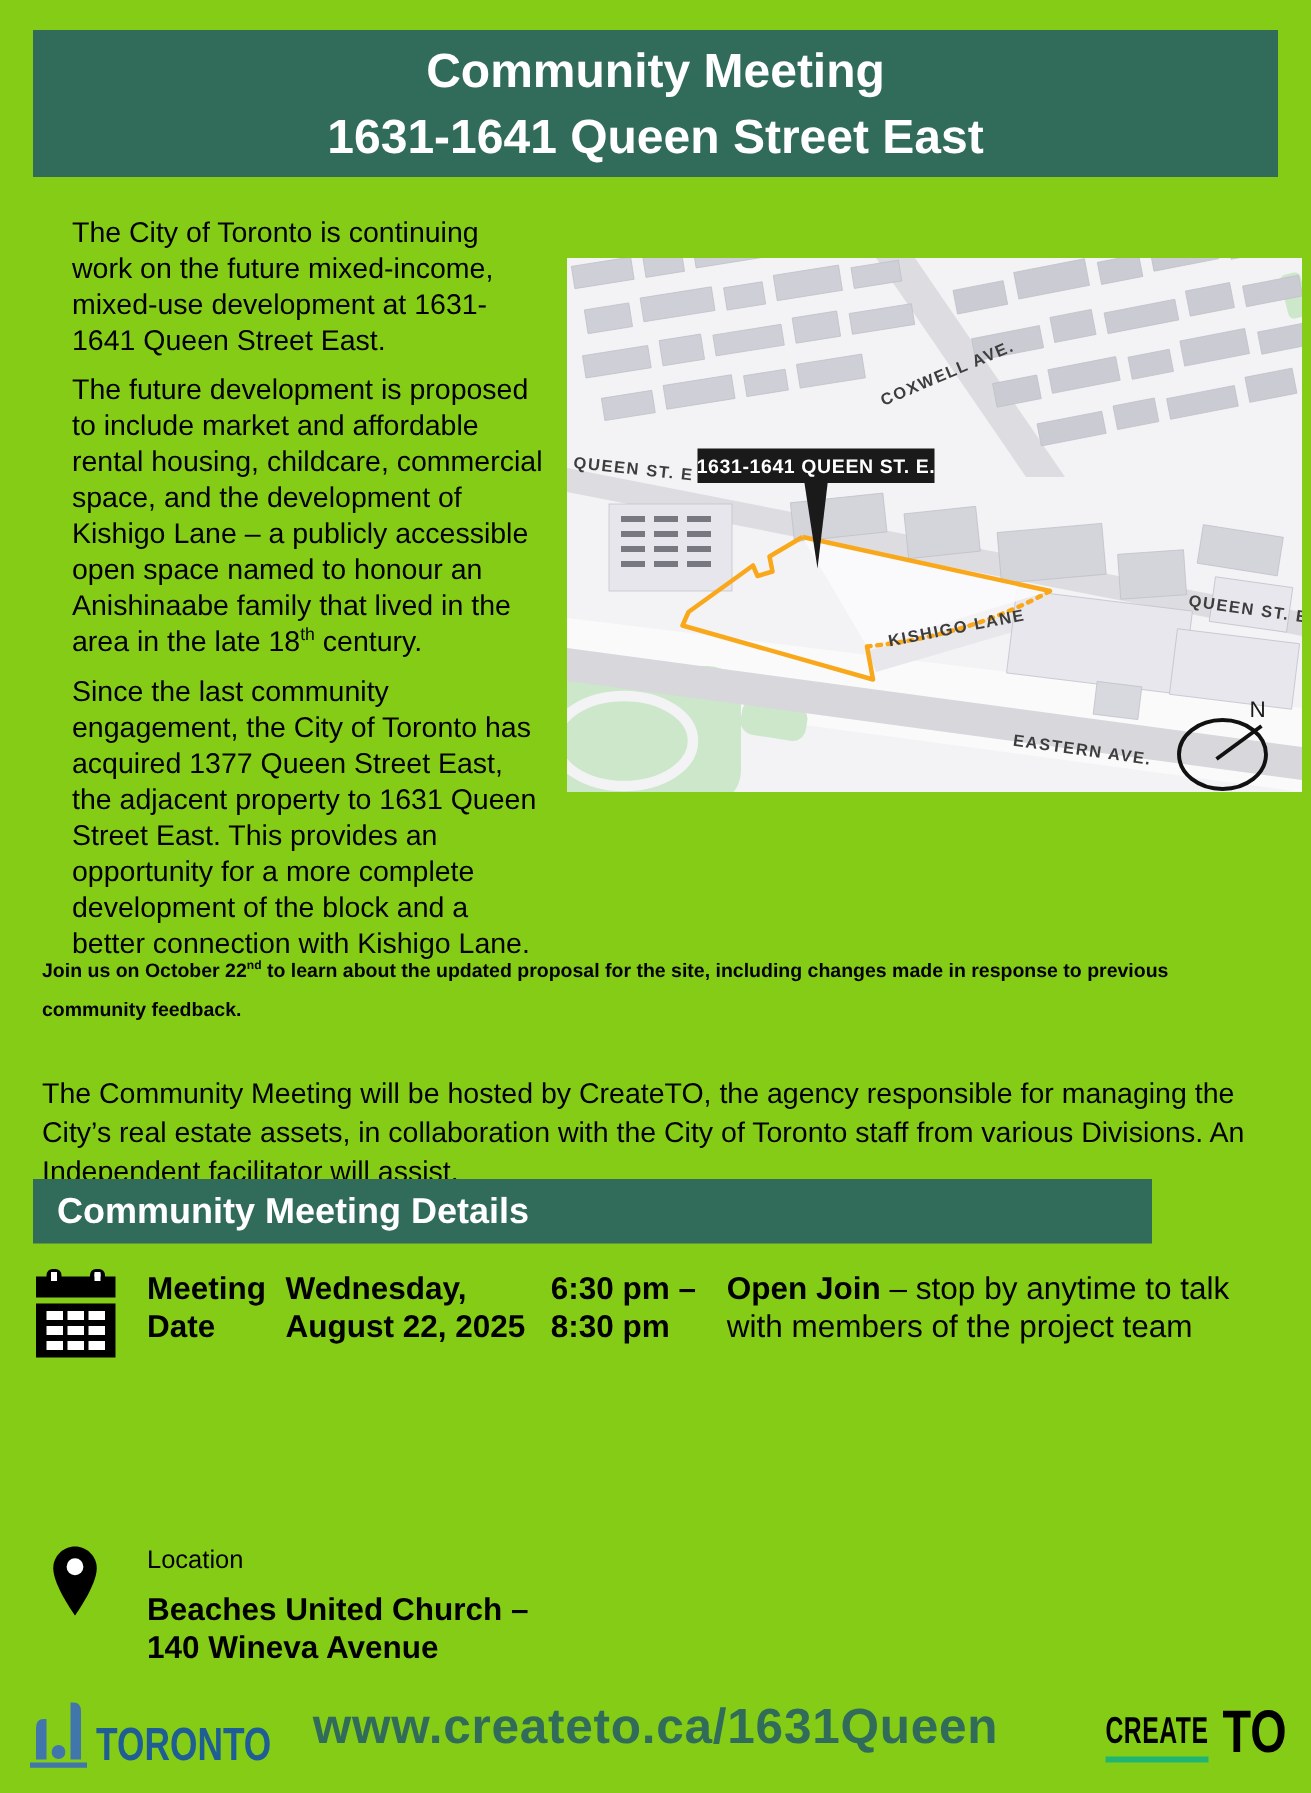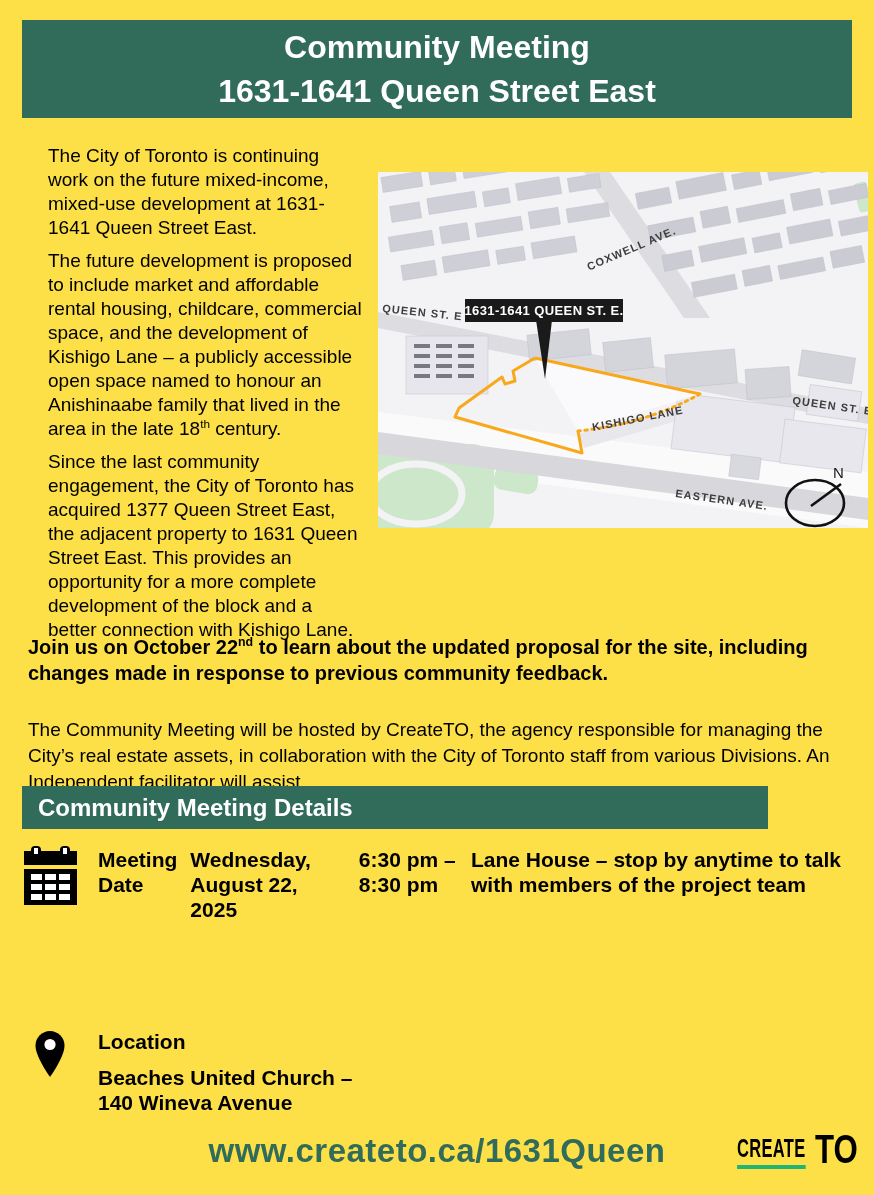"Community Meeting" .page { background: #fde047 -> #84cc16 }
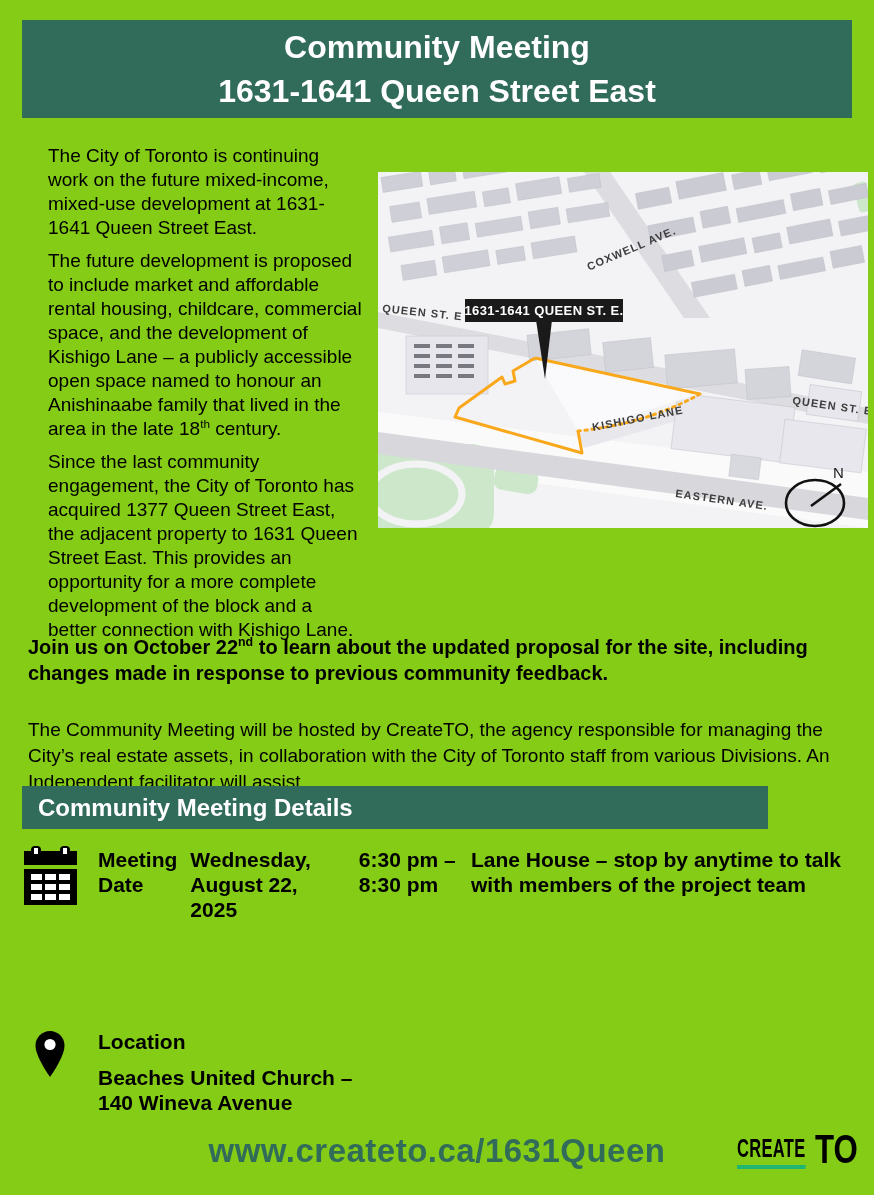"Join us on October 22nd" .join { font-size: 20px -> 13px }
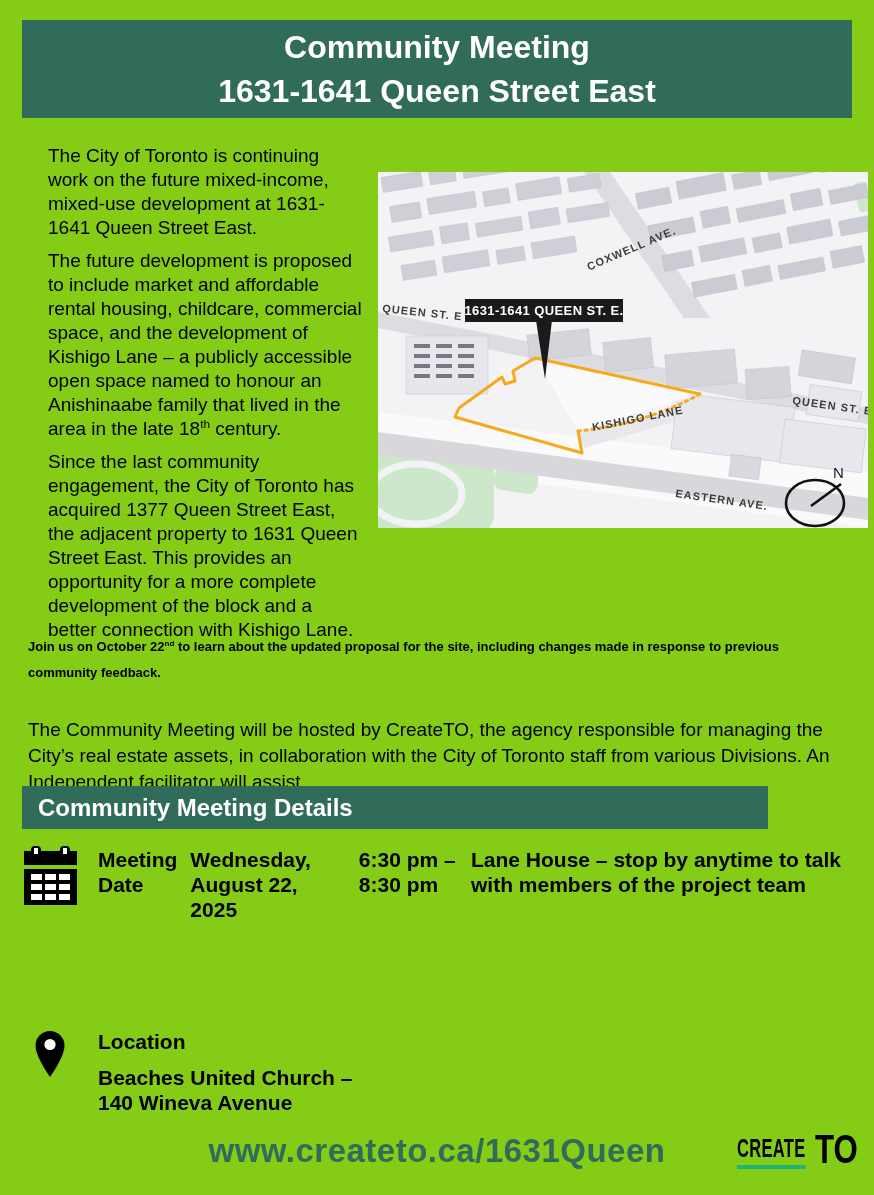"Lane House" span { text: Lane House -> Open Join }
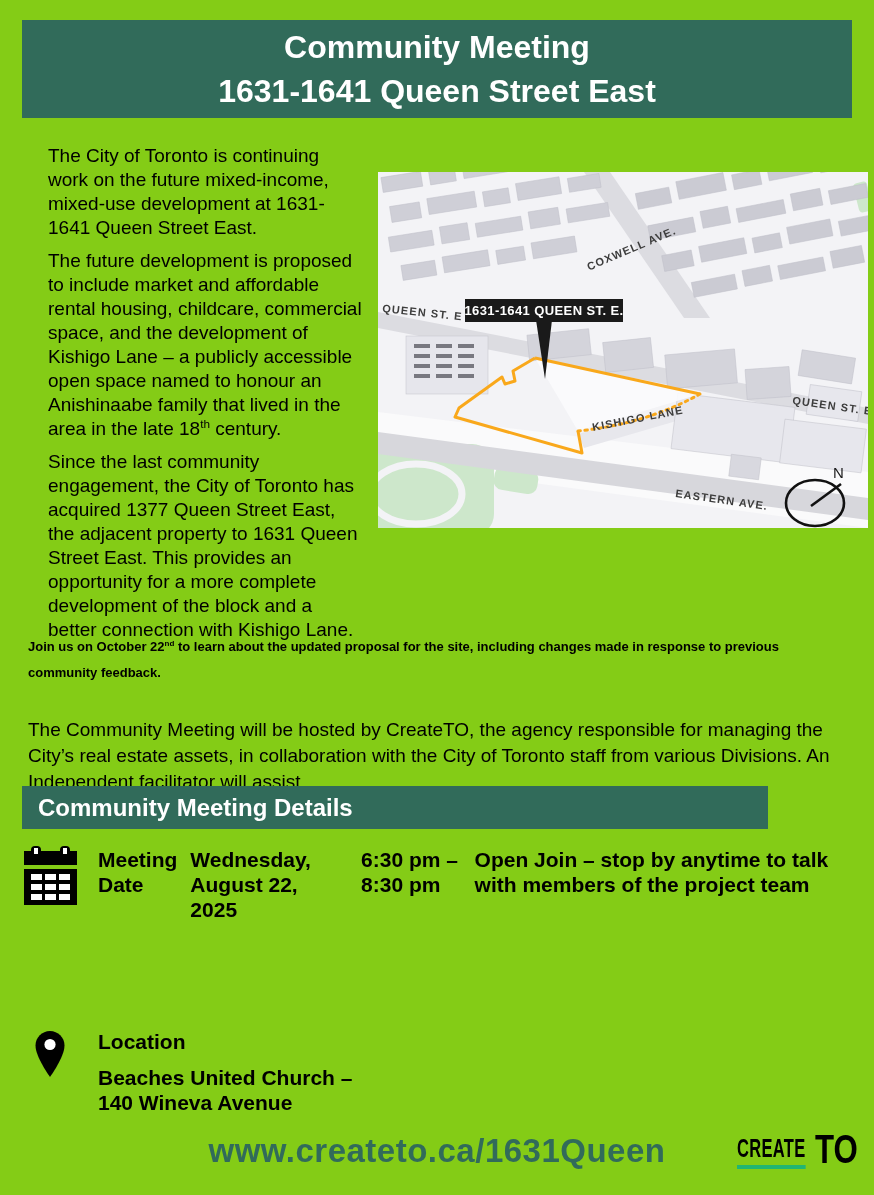"– stop by anytime to" .meeting .row .reg { font-weight: bold -> normal }
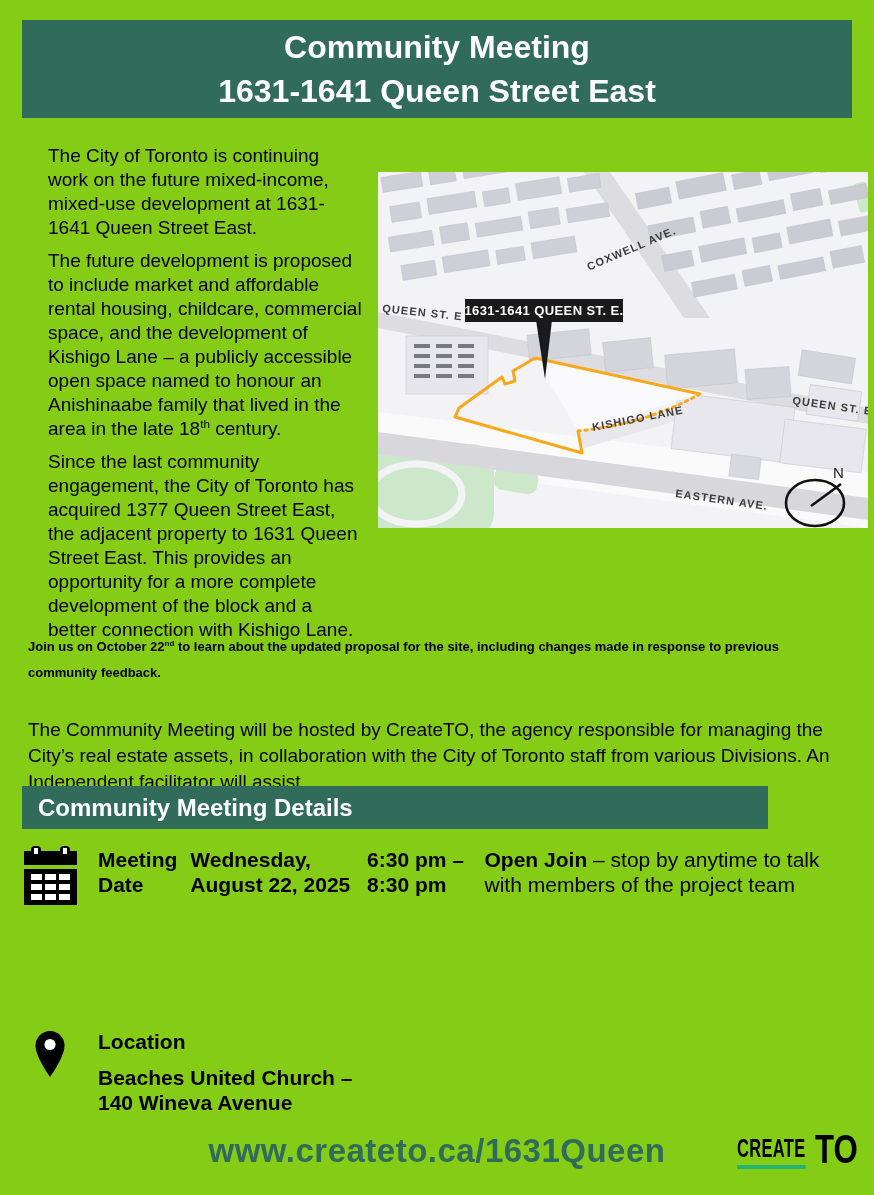"Location" .loc .h { font-size: 21px -> 17px; font-weight: bold -> normal }
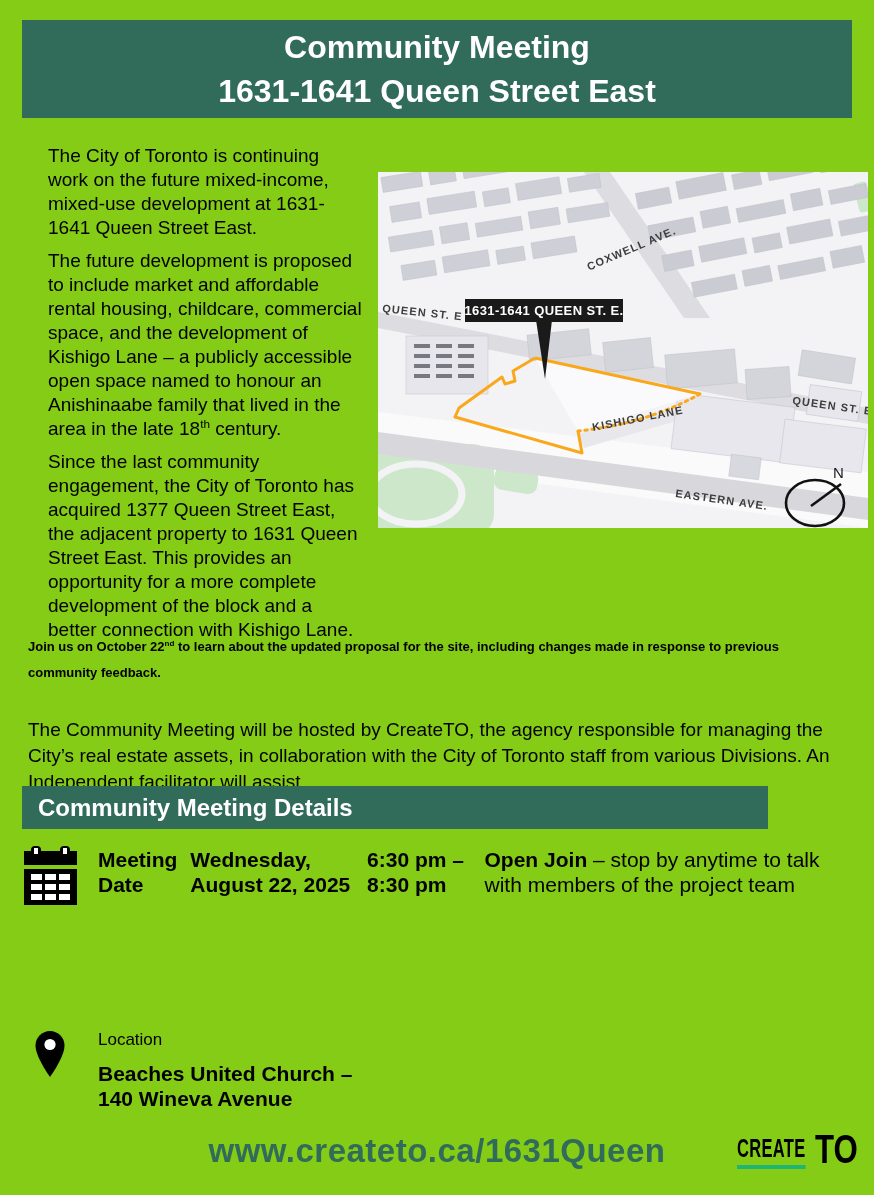"TORONTO" div.toronto-logo { html: none -> <div> <svg> <g> <rect></rect> <path></path> <path></path> <circle></circle> </g> <text>TORONTO</text> </svg> </div> }
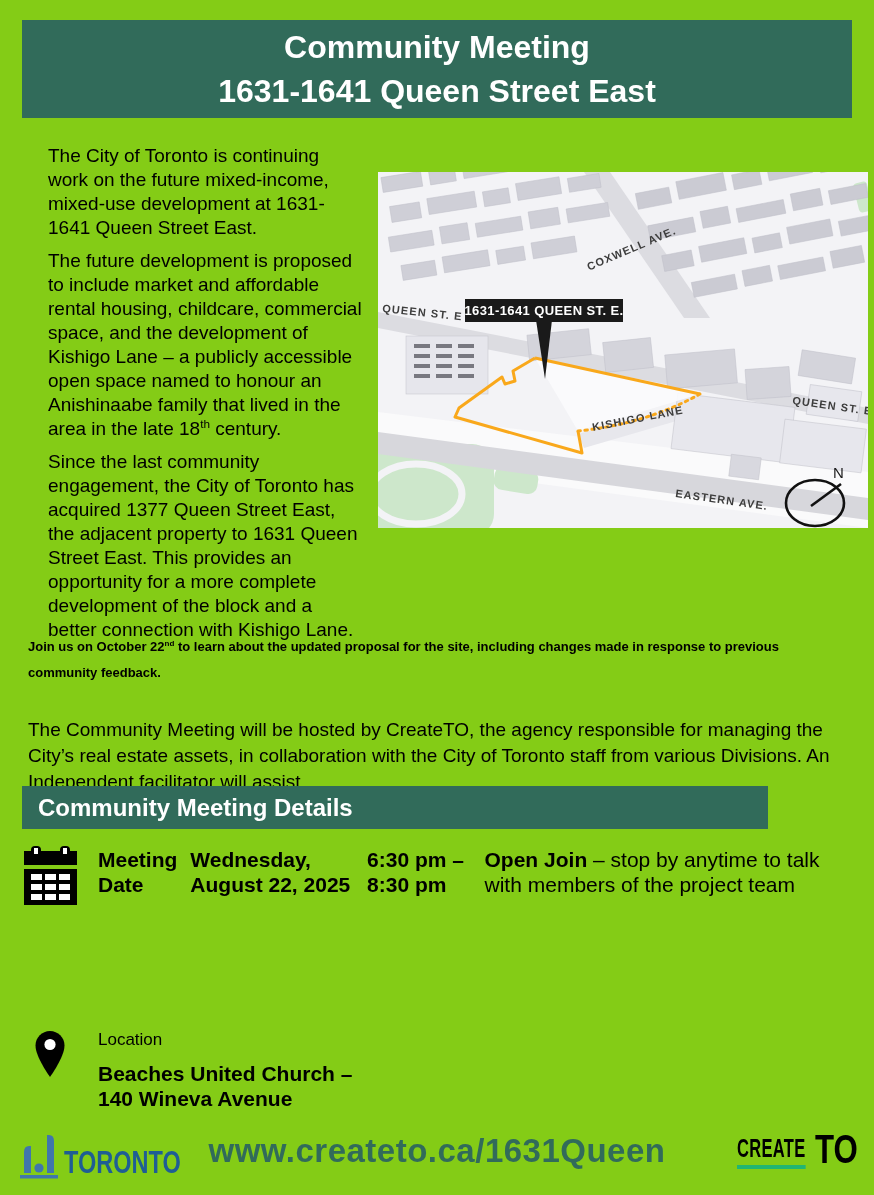"CREATE" .createto-logo { align-items: flex-start -> center }
